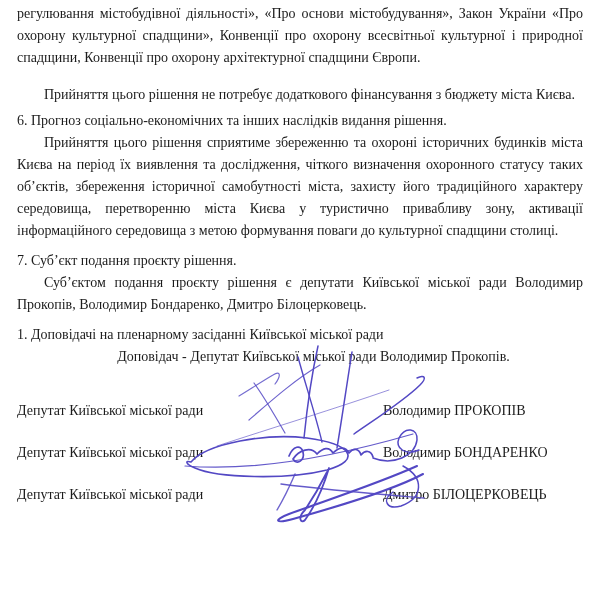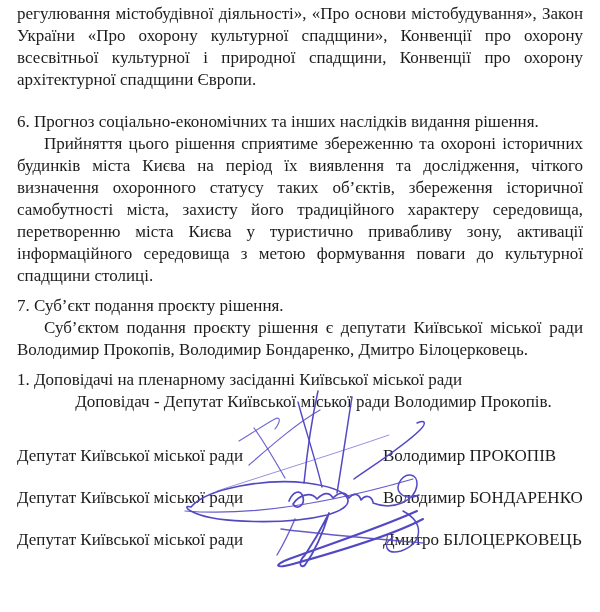"регулювання містобудівної діяльності»," .page { font-size: 17px -> 14px }
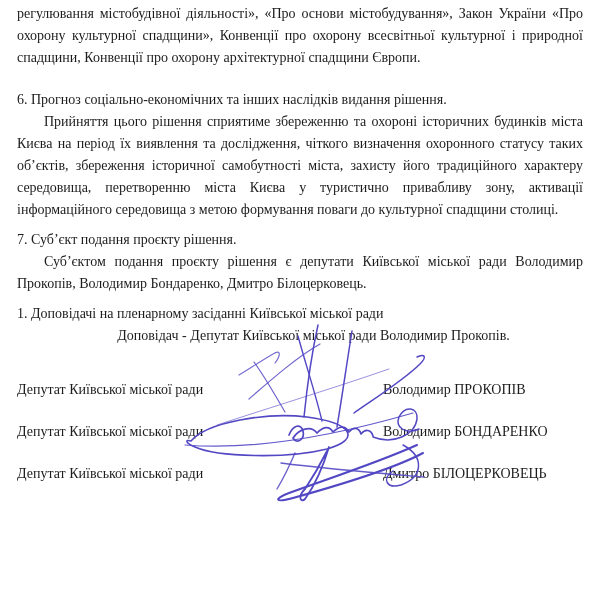"Прийняття цього рішення не потребує" div.para { html: none -> <div>Прийняття цього рішення не потребує додаткового фінансування з бюджету міста Києва.</div> }
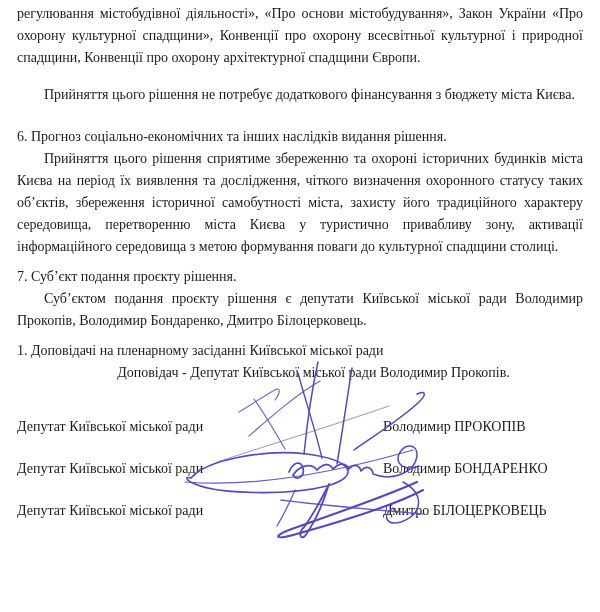"6. Прогноз соціально-економічних та" .s6 { margin-top: 20px -> 4px }
